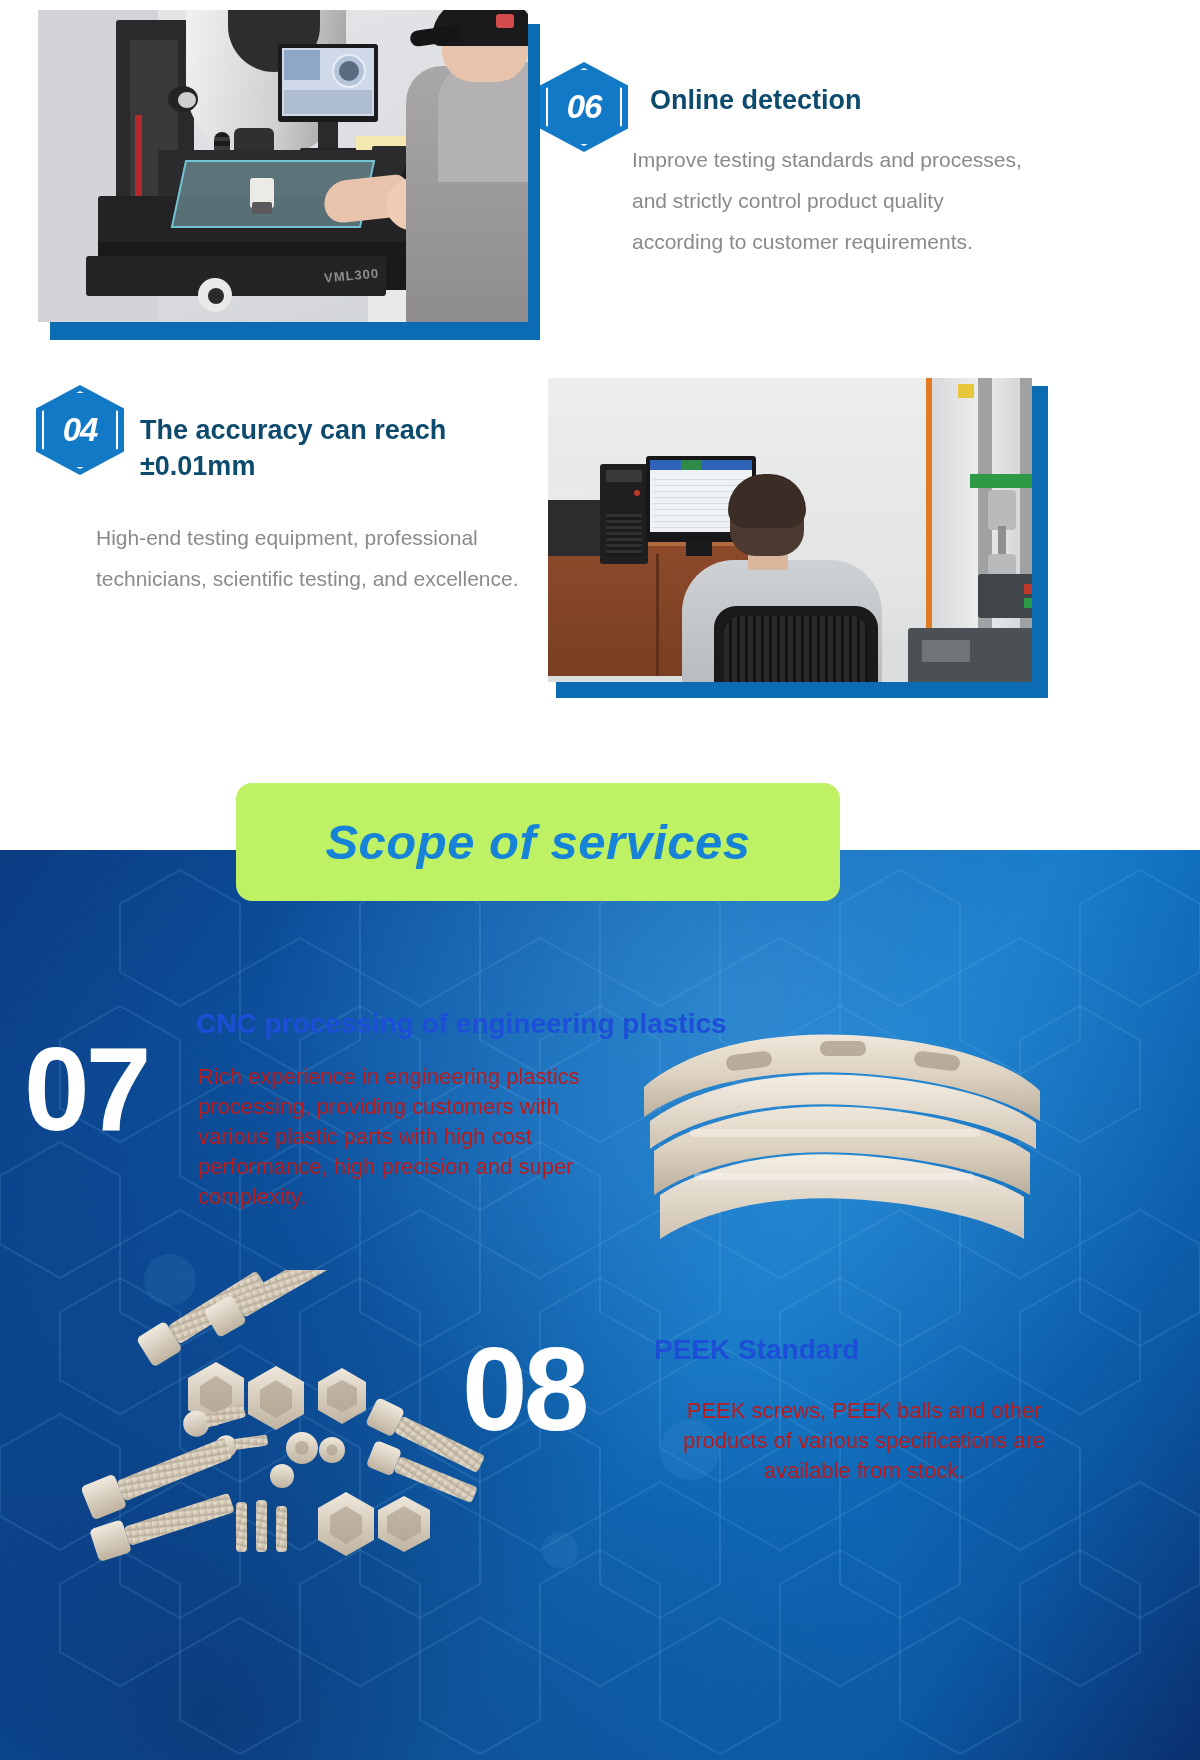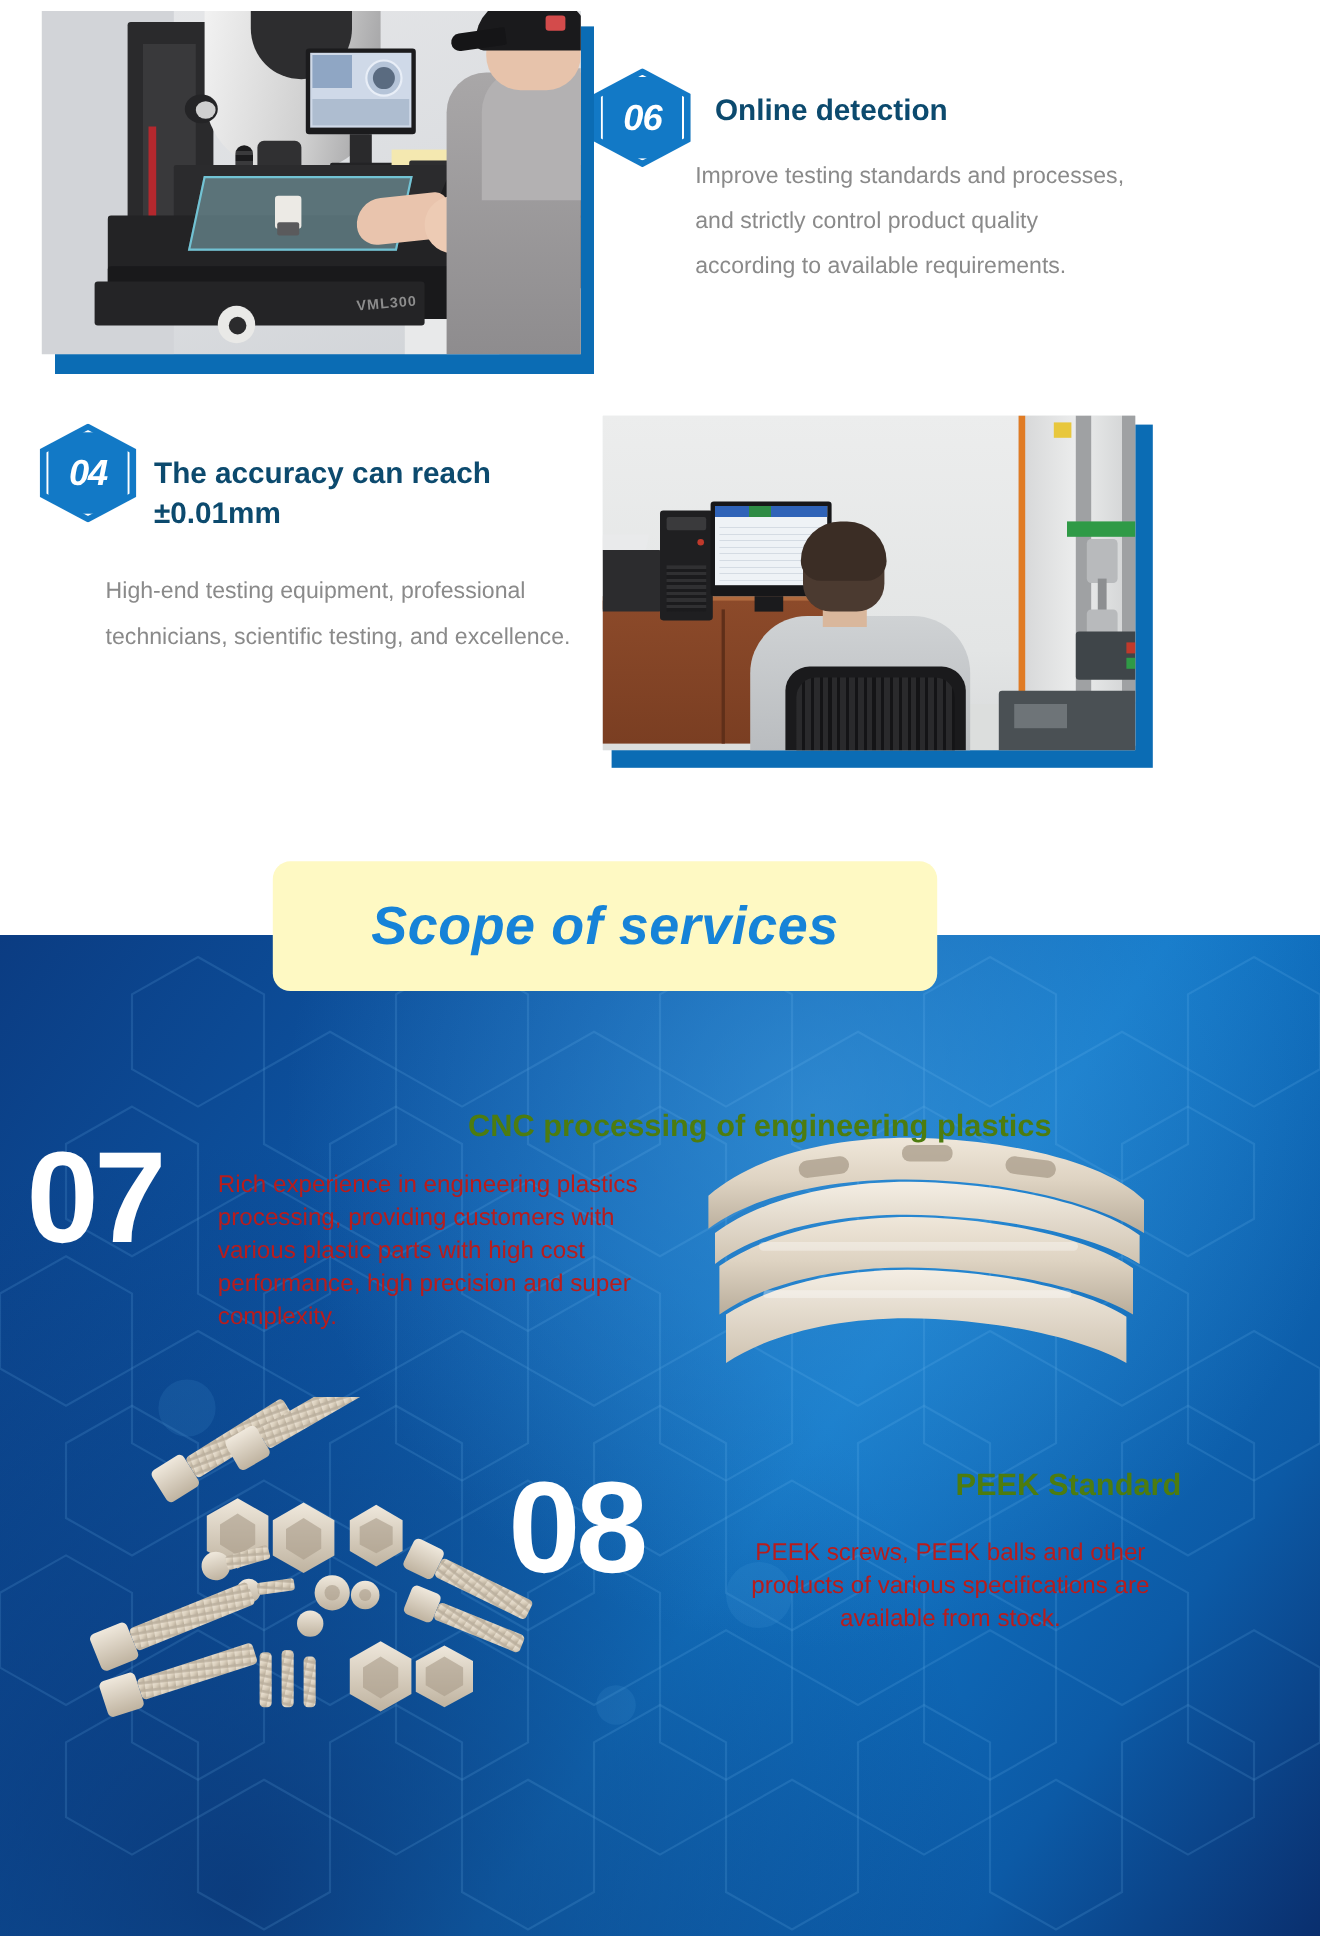"Improve testing standards and processes," div.block-body { text: available -> customer }
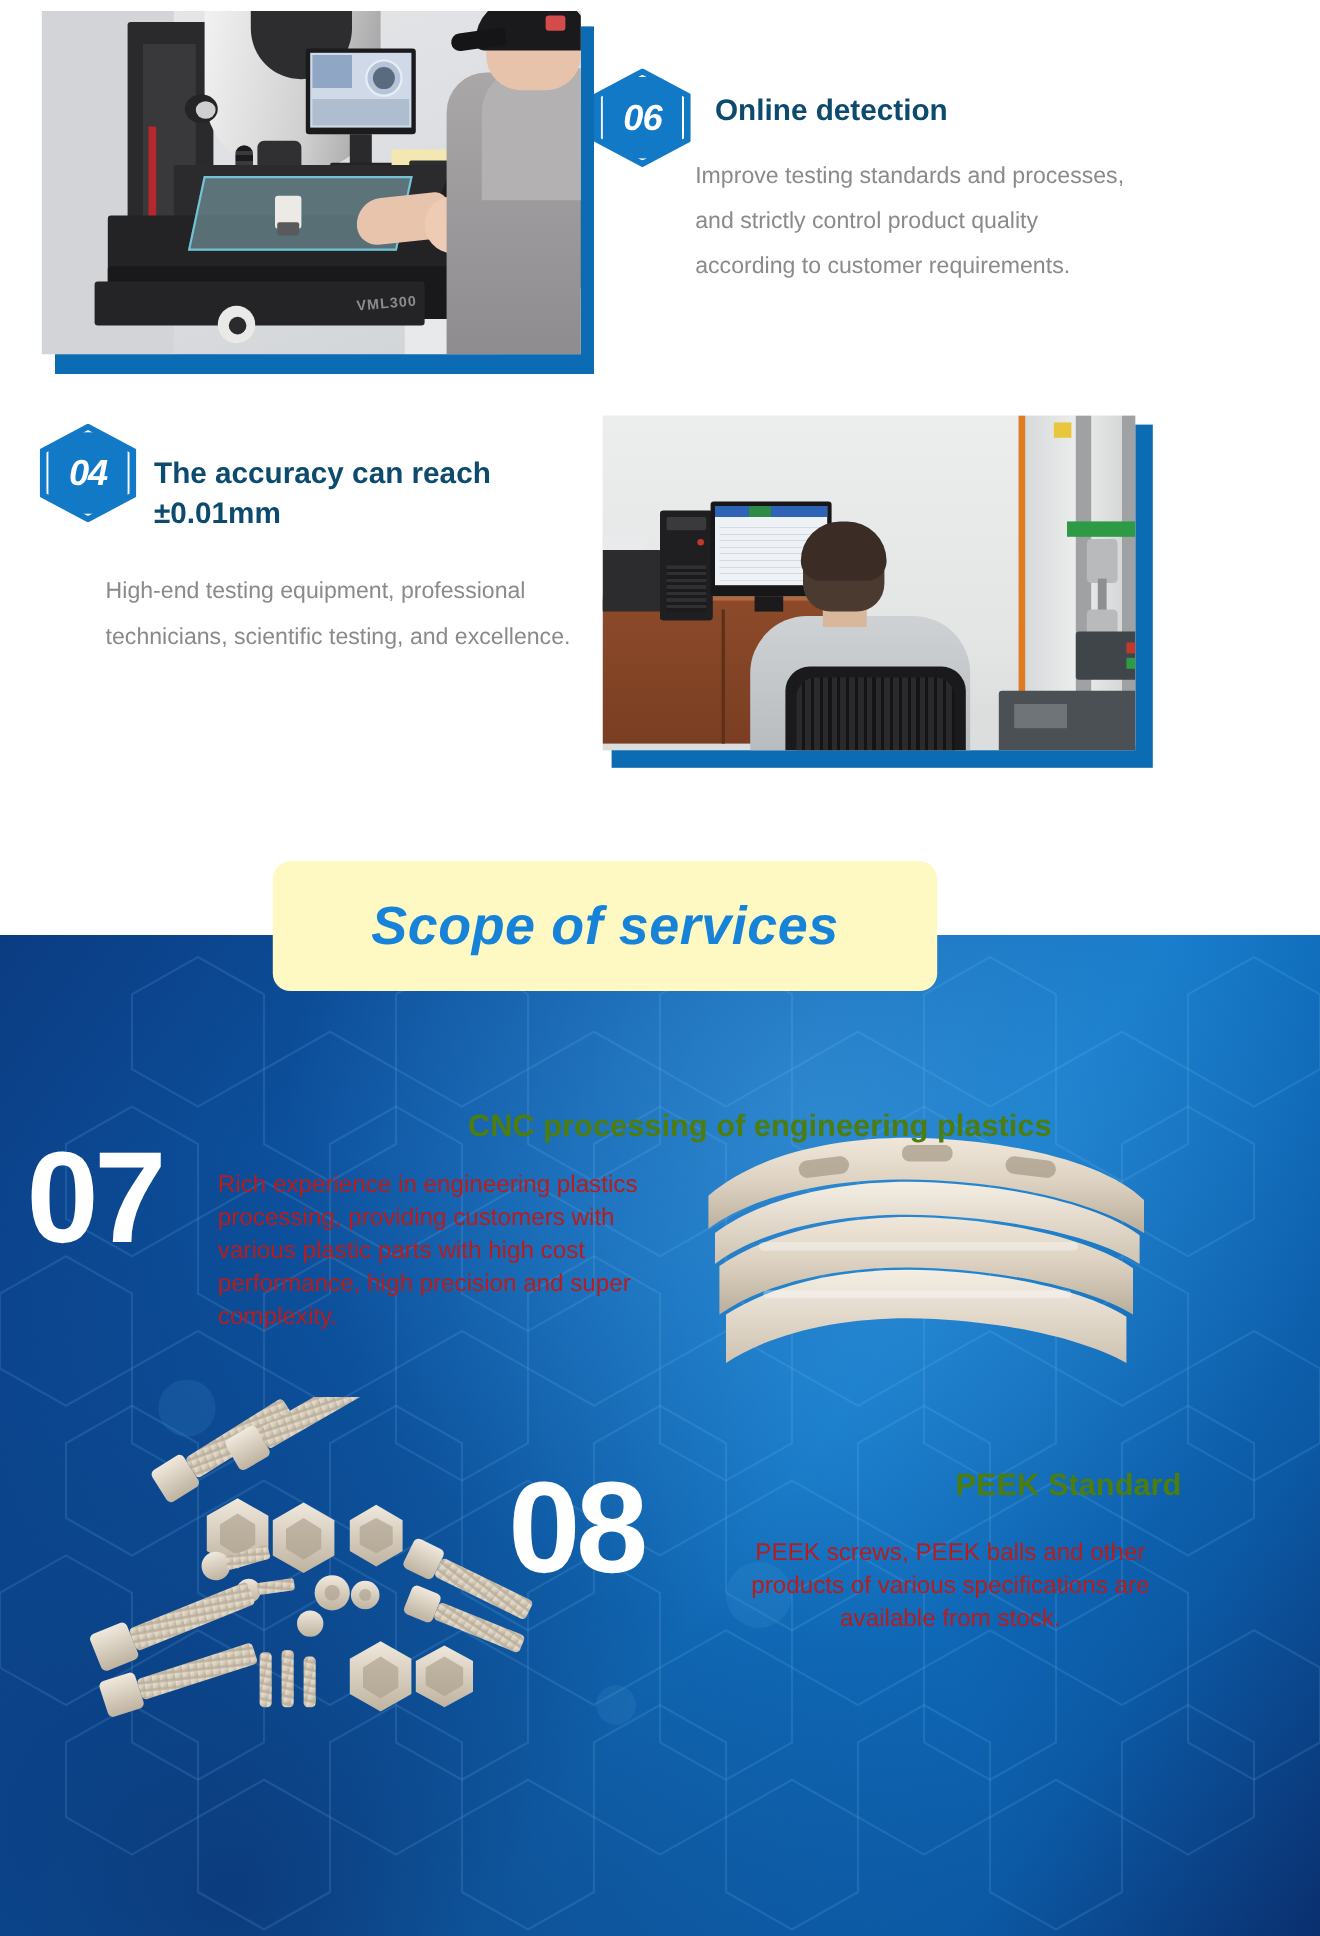"Scope of services" .scope-card { background: #fef9c3 -> #bef264; left: 248px -> 236px }
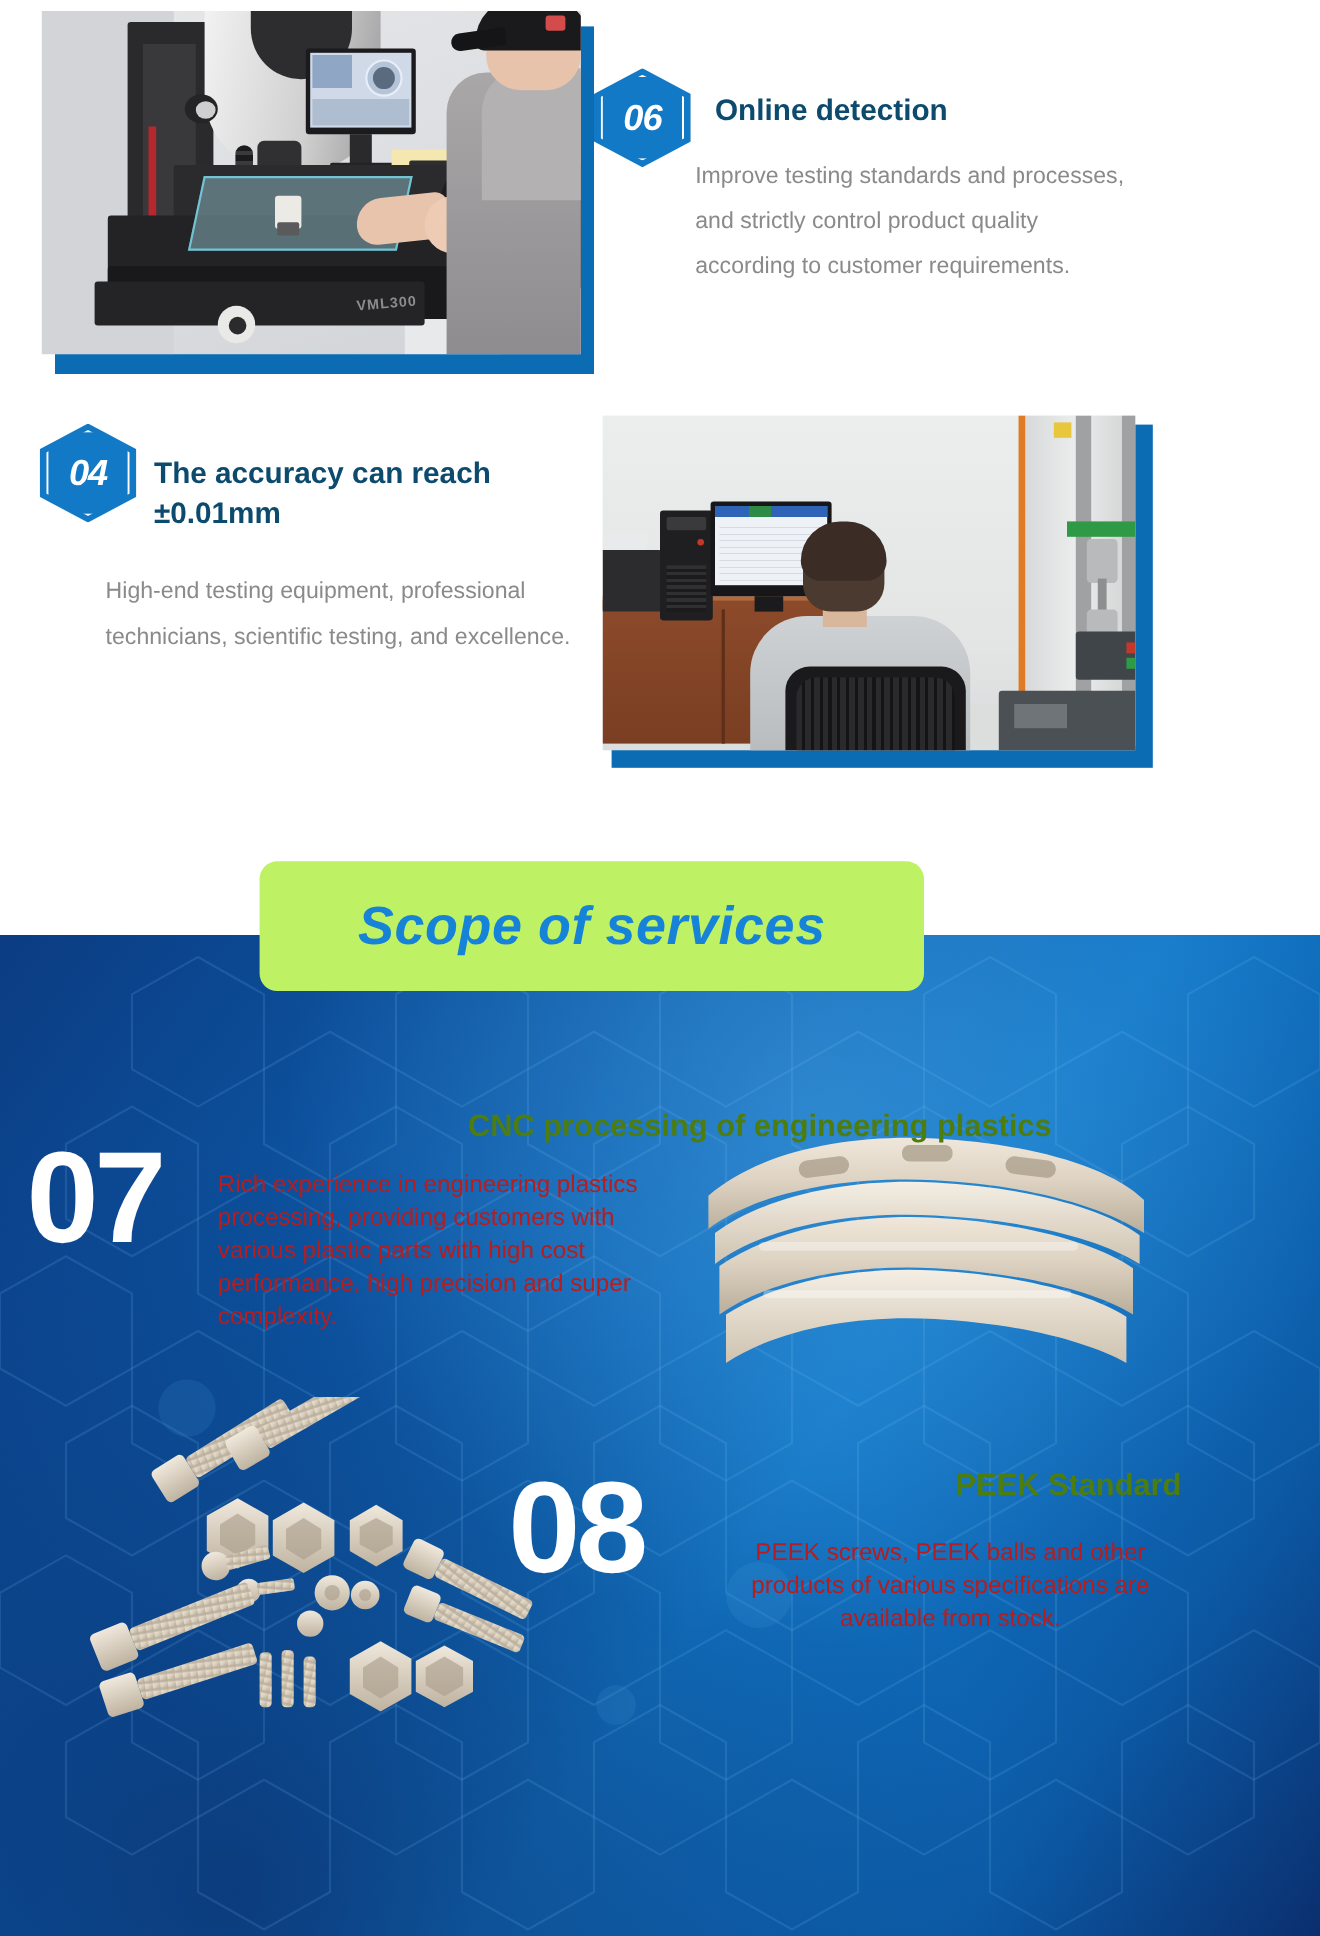"CNC processing of engineering plastics" .svc-title { color: #4d7c0f -> #1d4ed8; text-align: right -> none }
